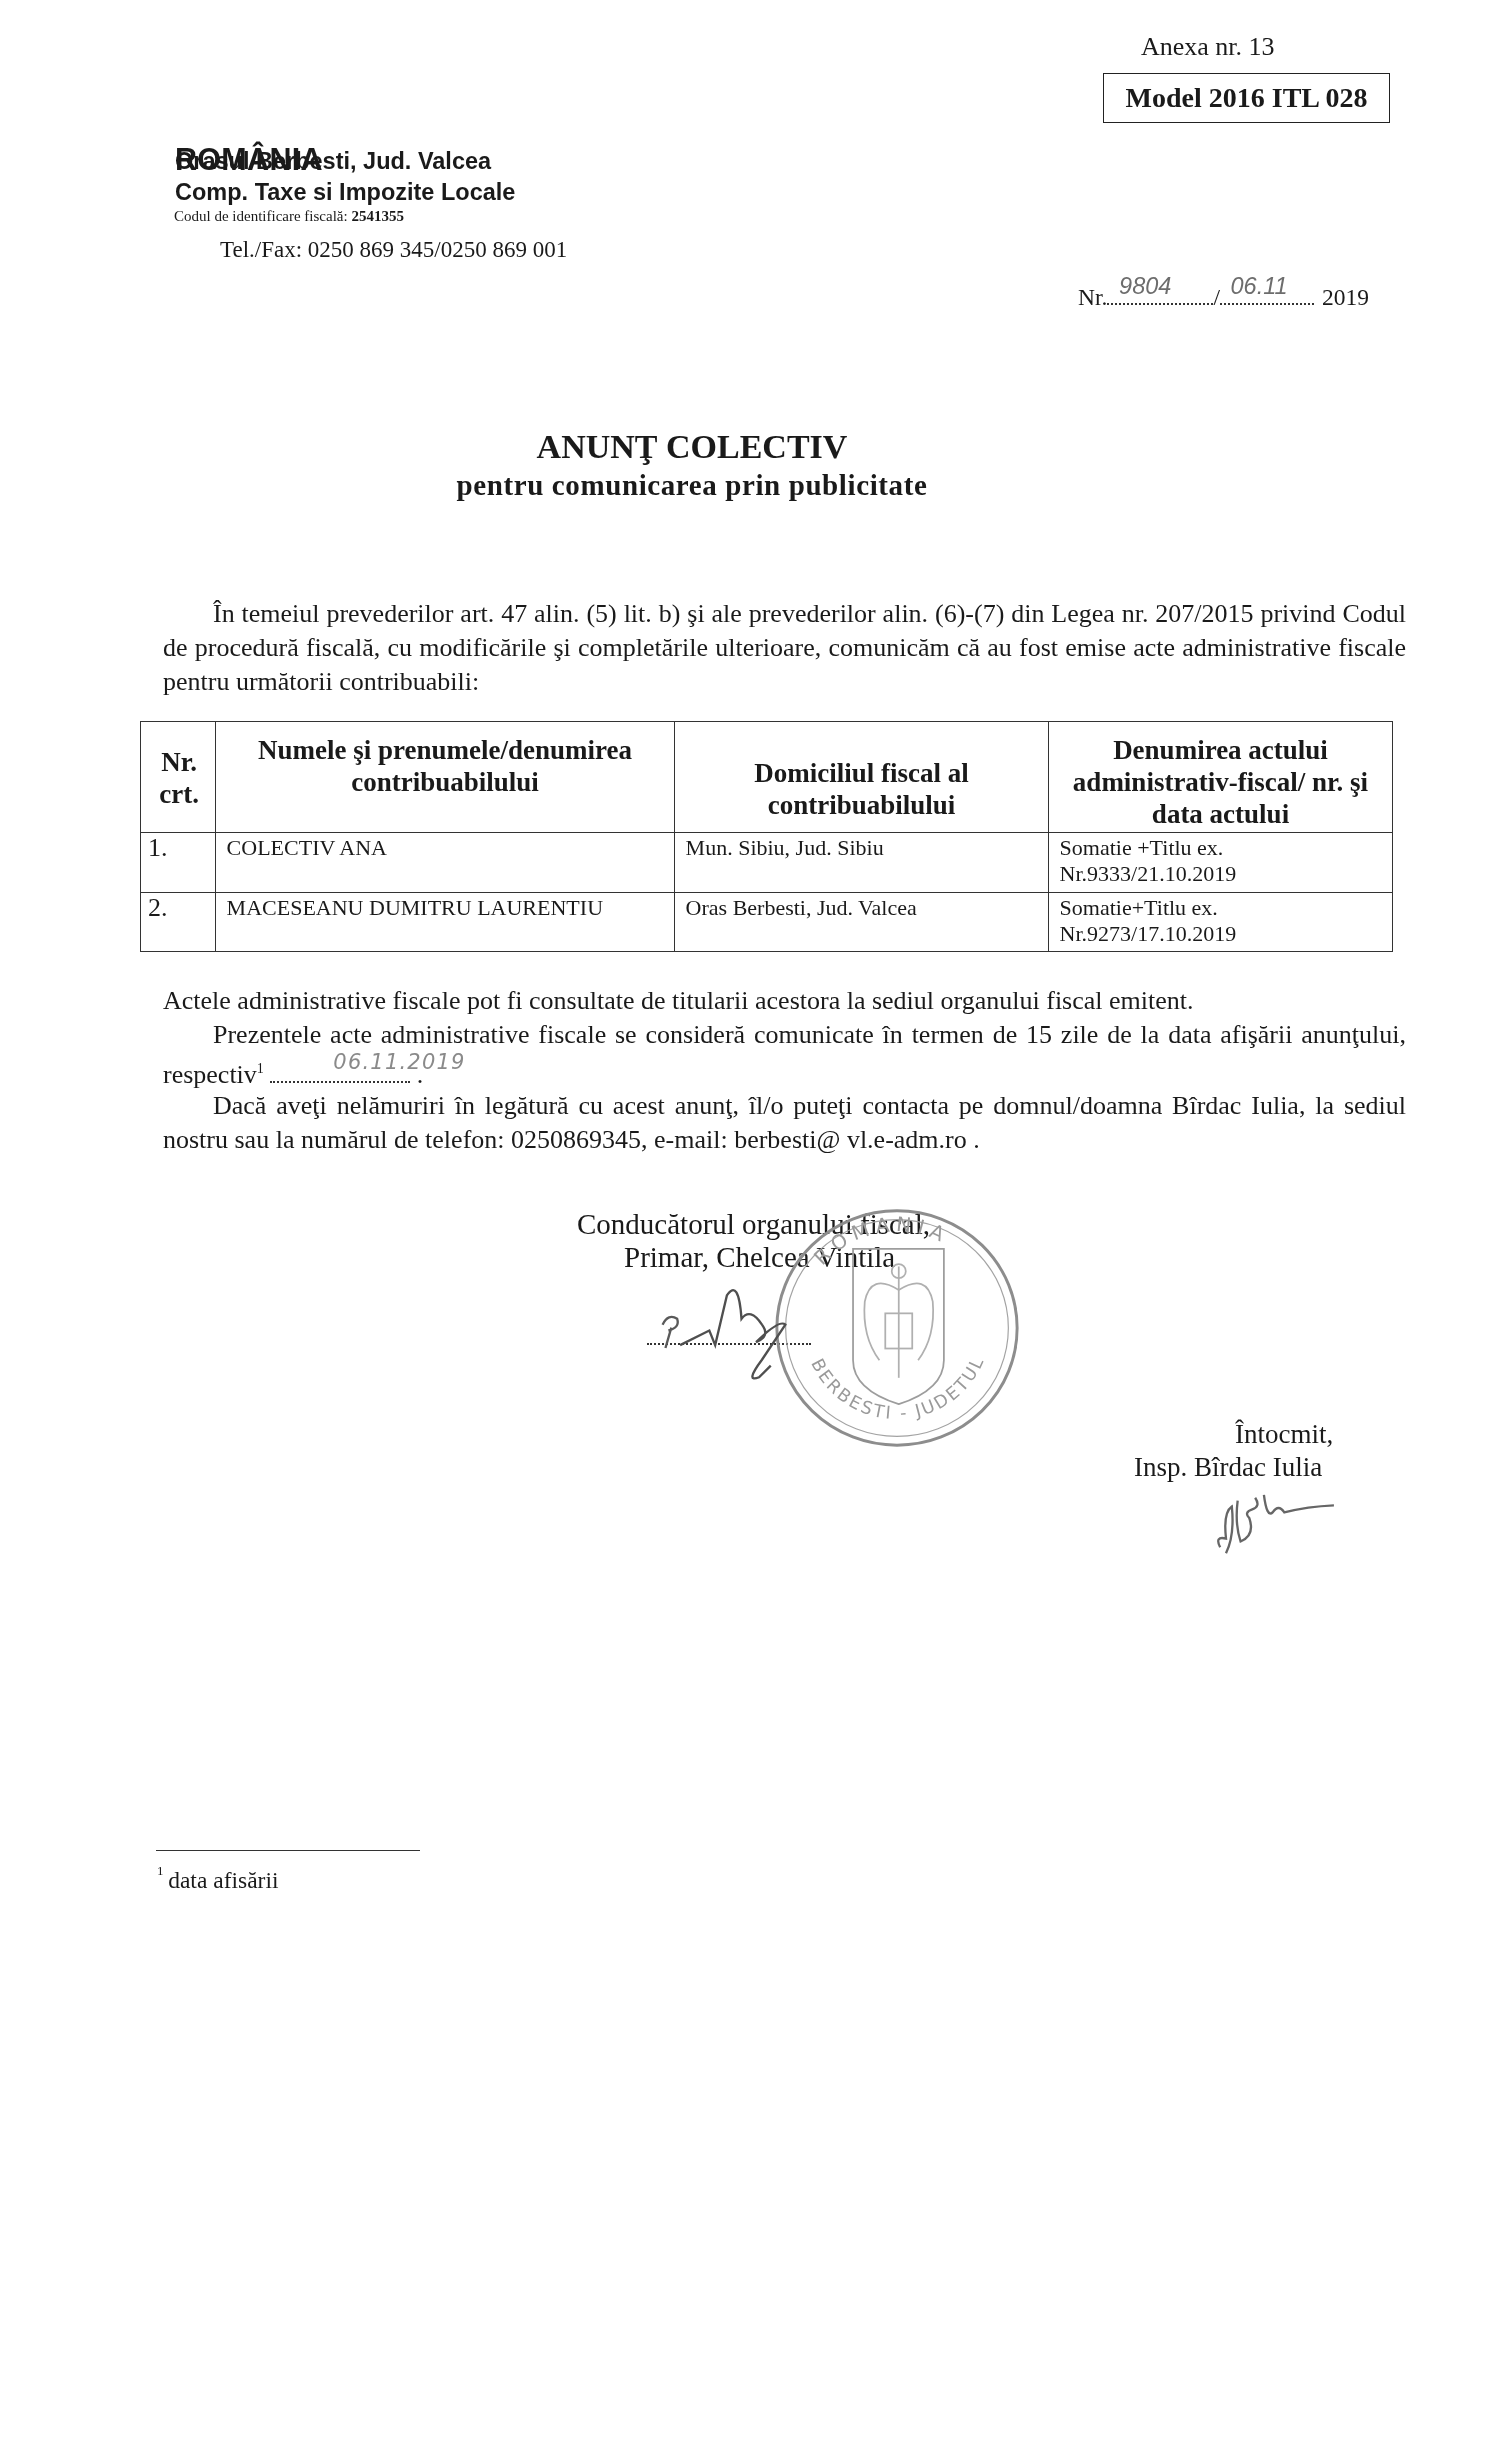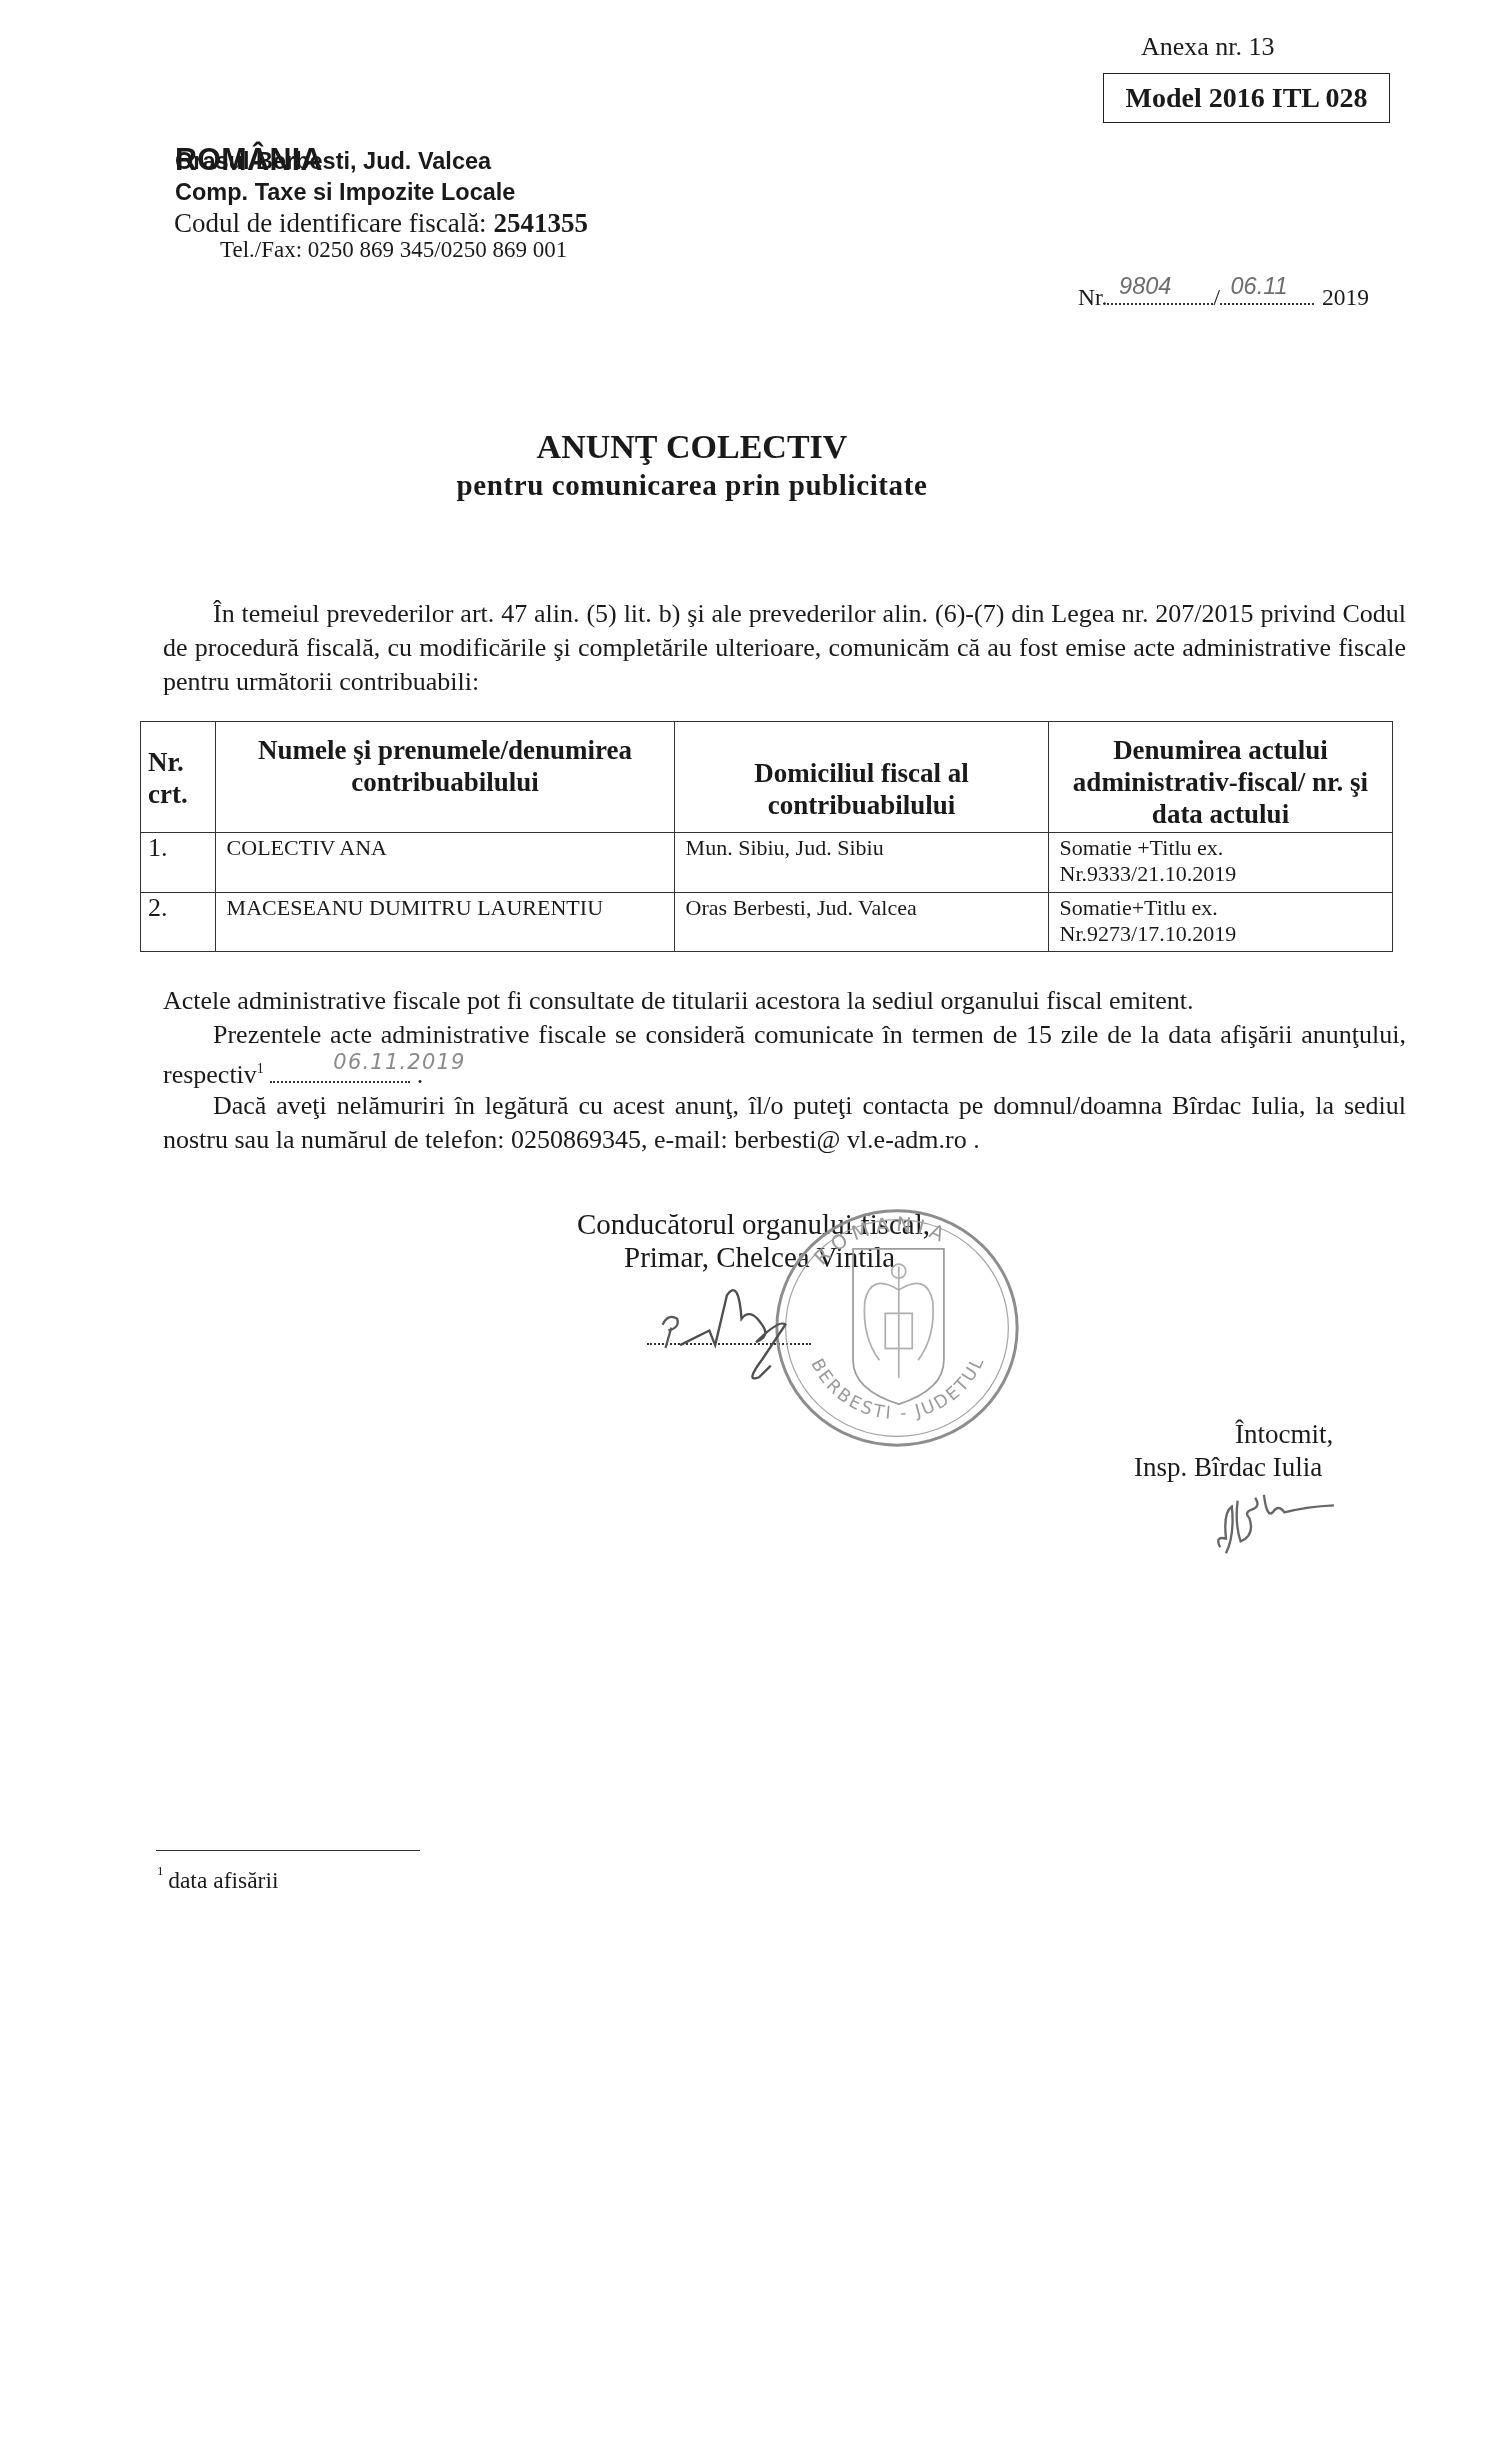"Codul de identificare fiscală: 2541355" .hdr-code { font-size: 27px -> 15px }
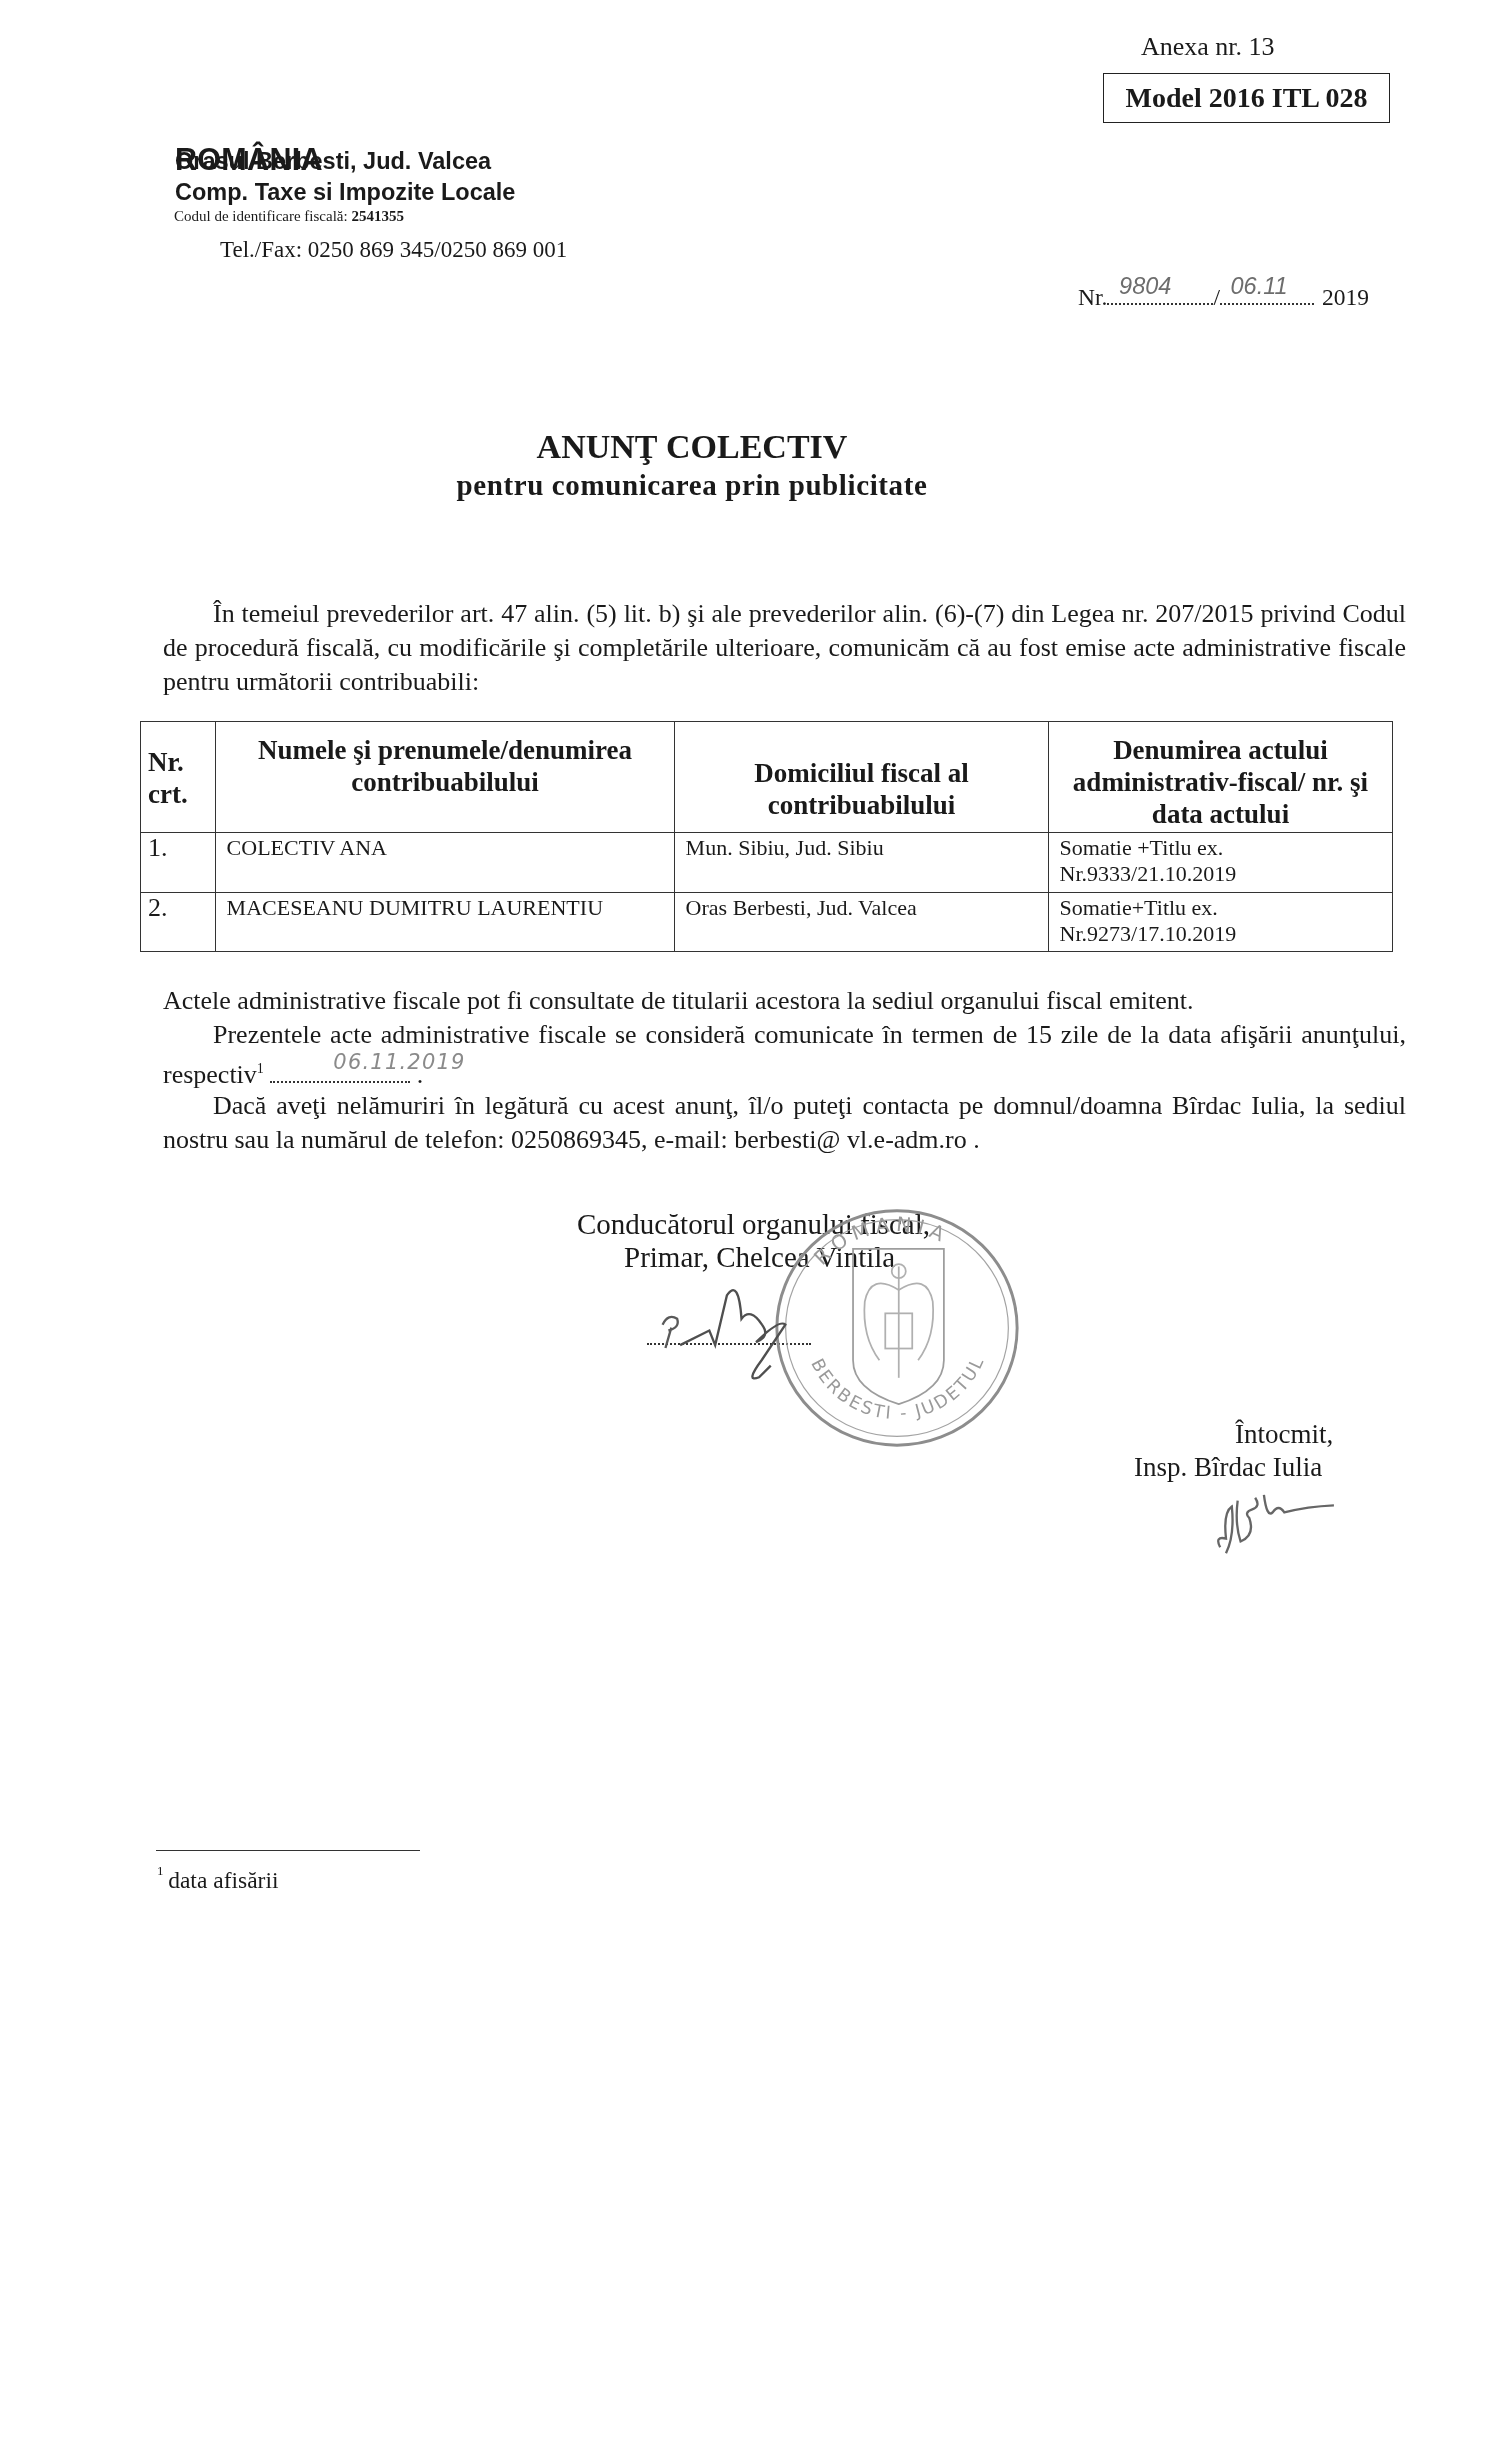"Nr. crt." table.grid th.nr { text-align: left -> center }
